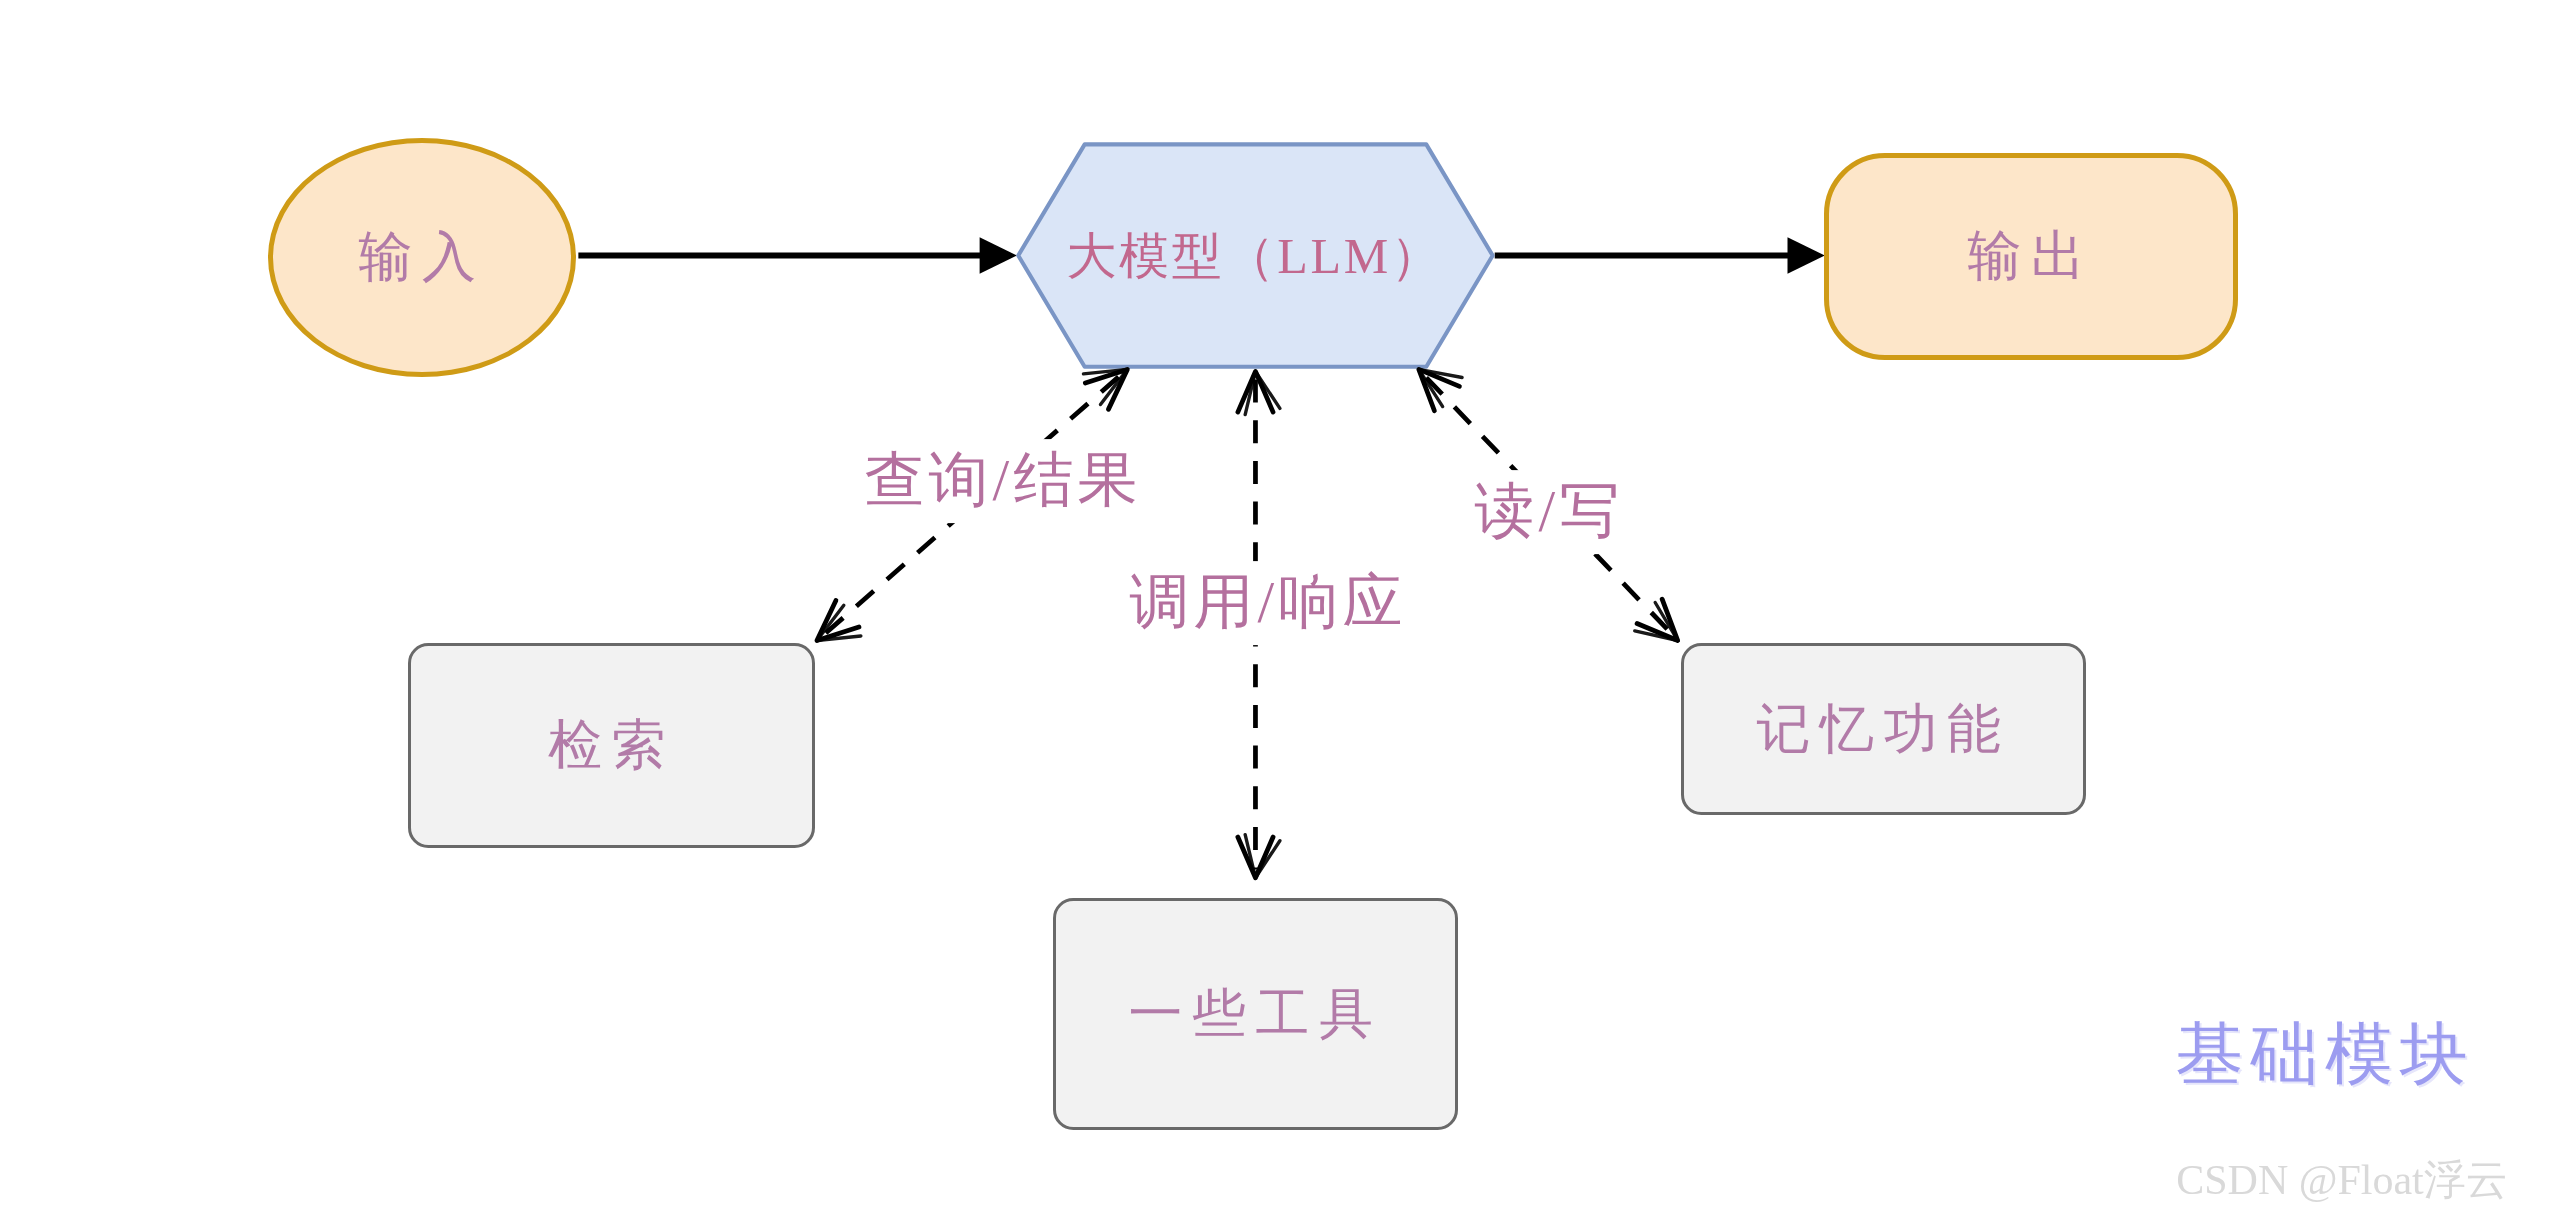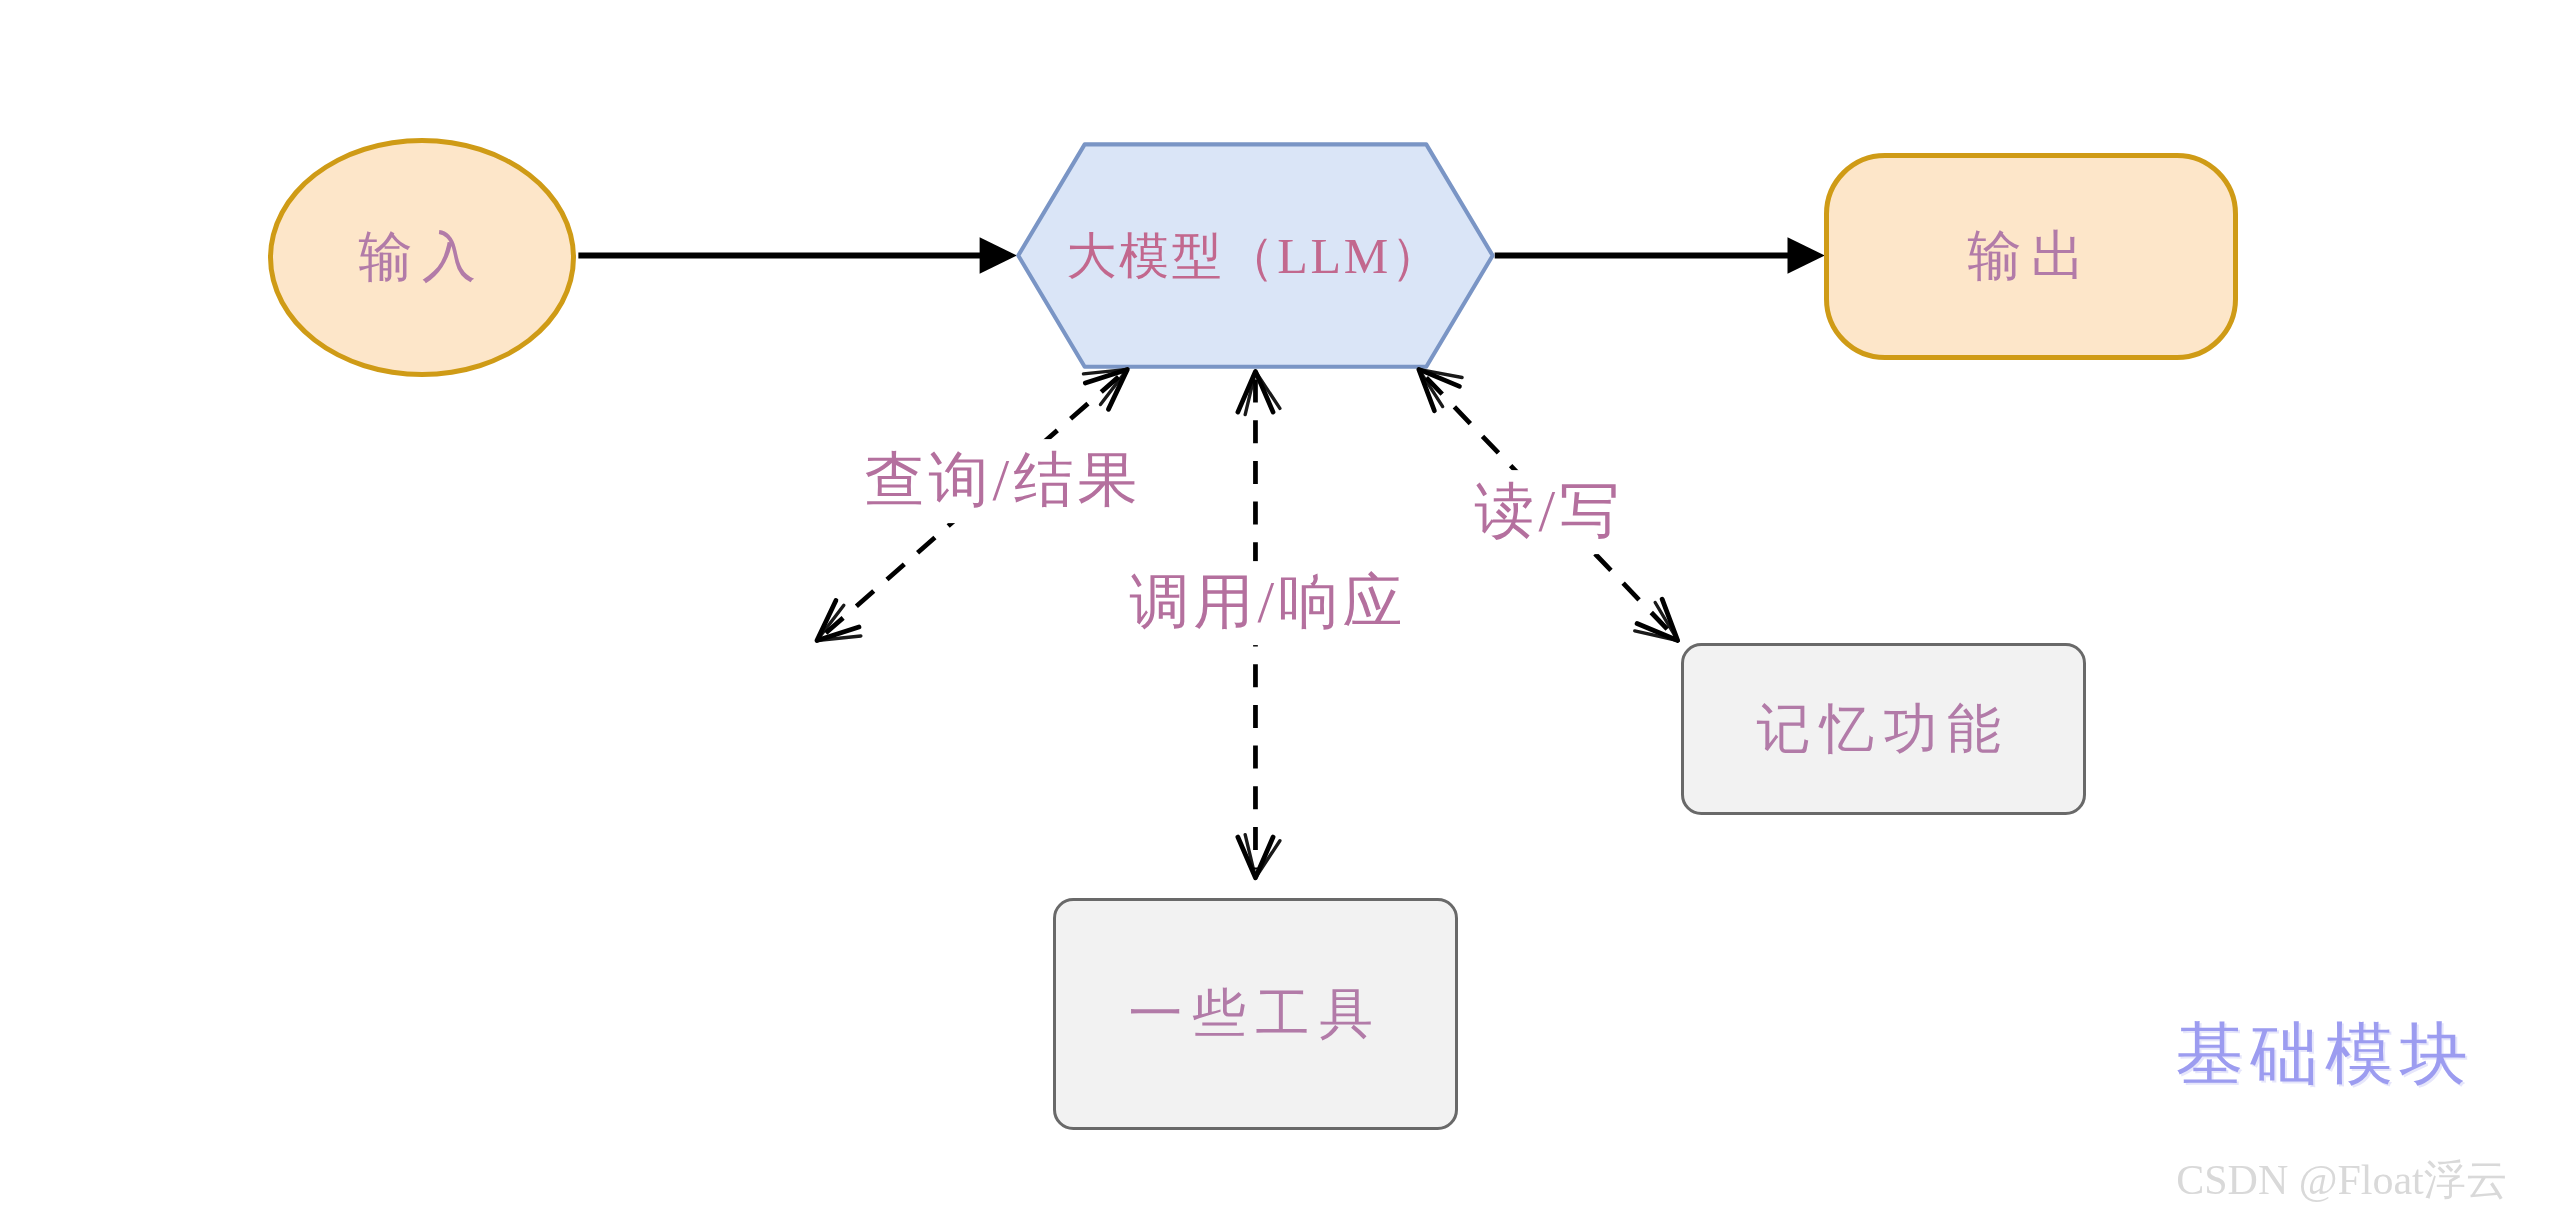"检索" div.node { html: none -> <div> <span>检索</span> </div> }
